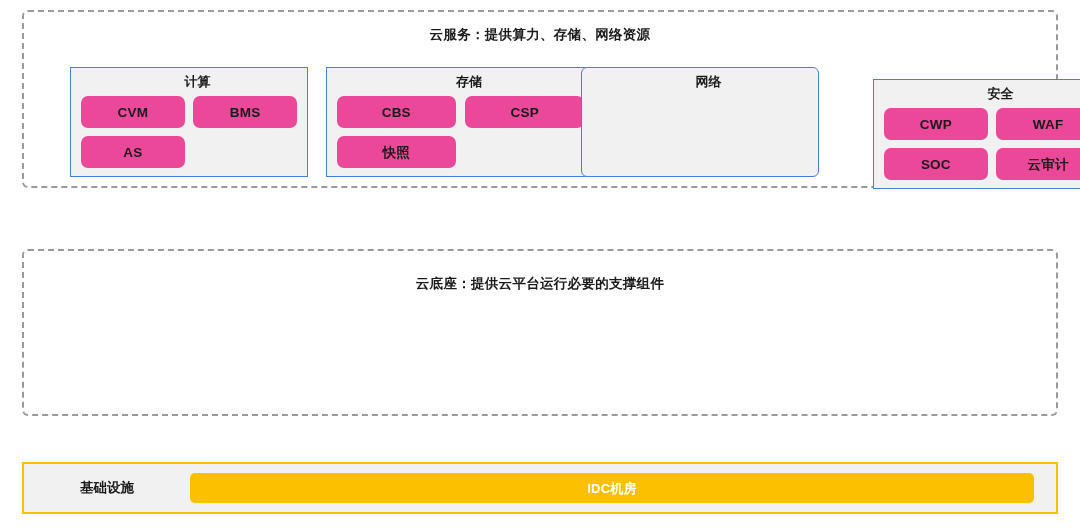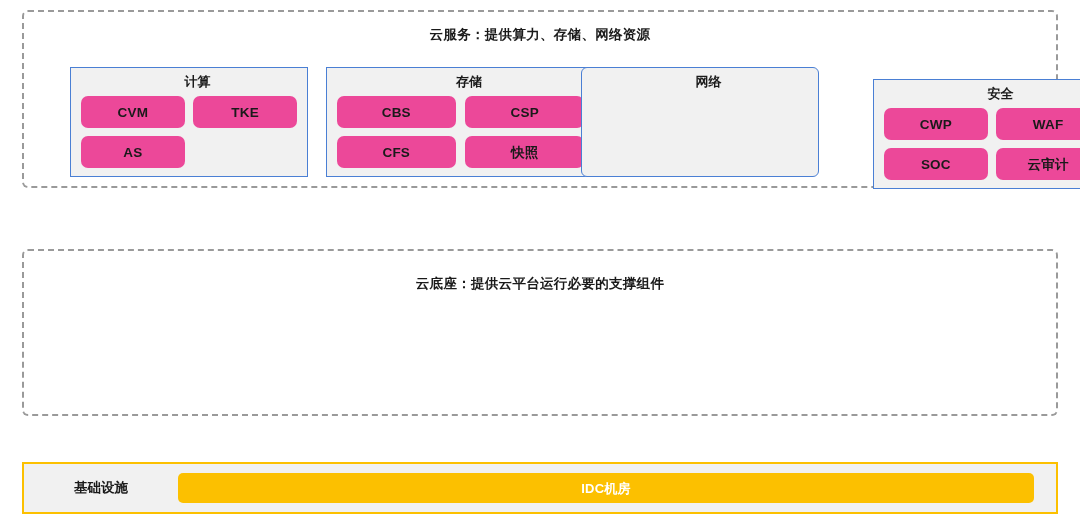"BMS" div.chip { html: none -> <div>BMS</div> }
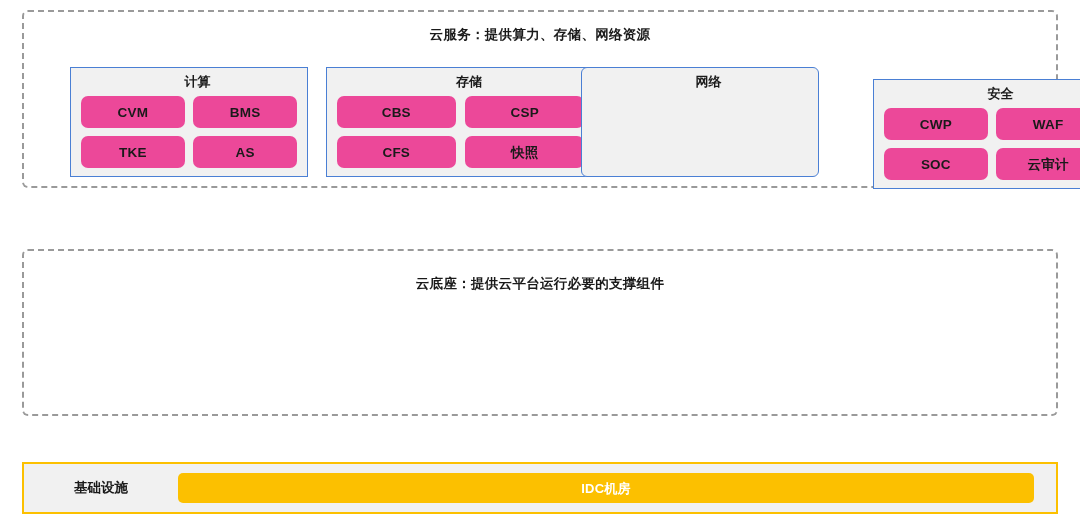"TKE" div.chip { html: <div>TKE</div> -> none }
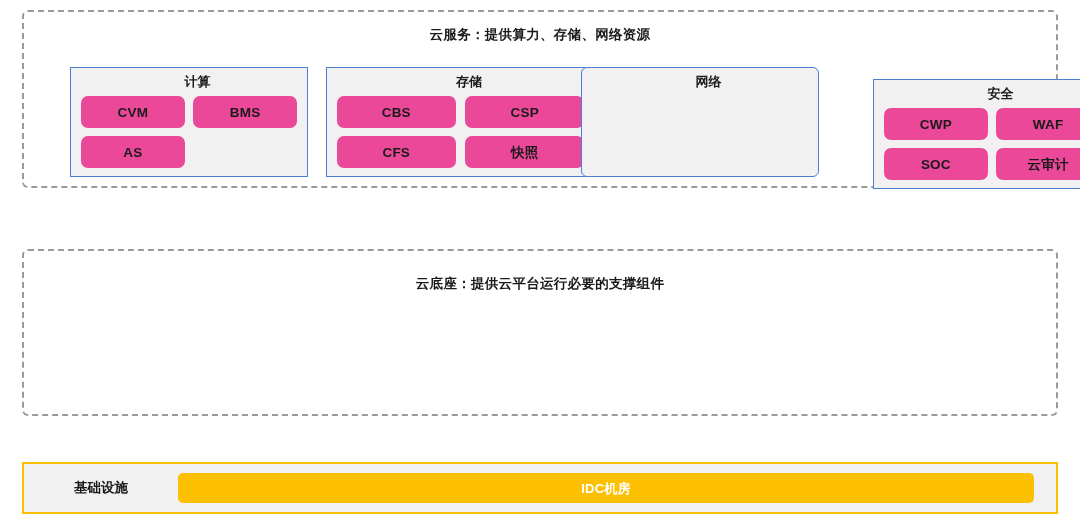"CFS" div.chip { html: <div>CFS</div> -> none }
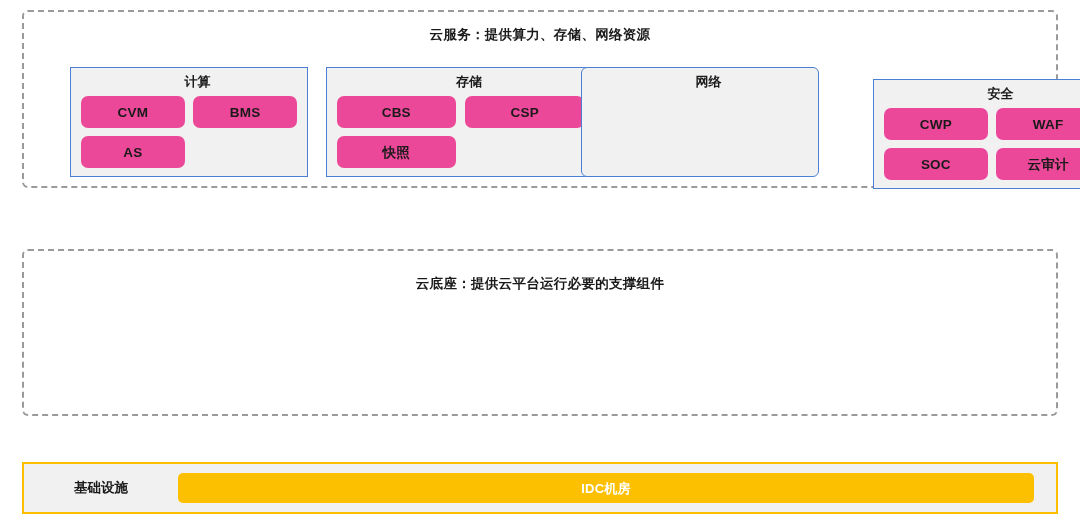"基础设施" #infra-label { width: 154px -> 166px }
